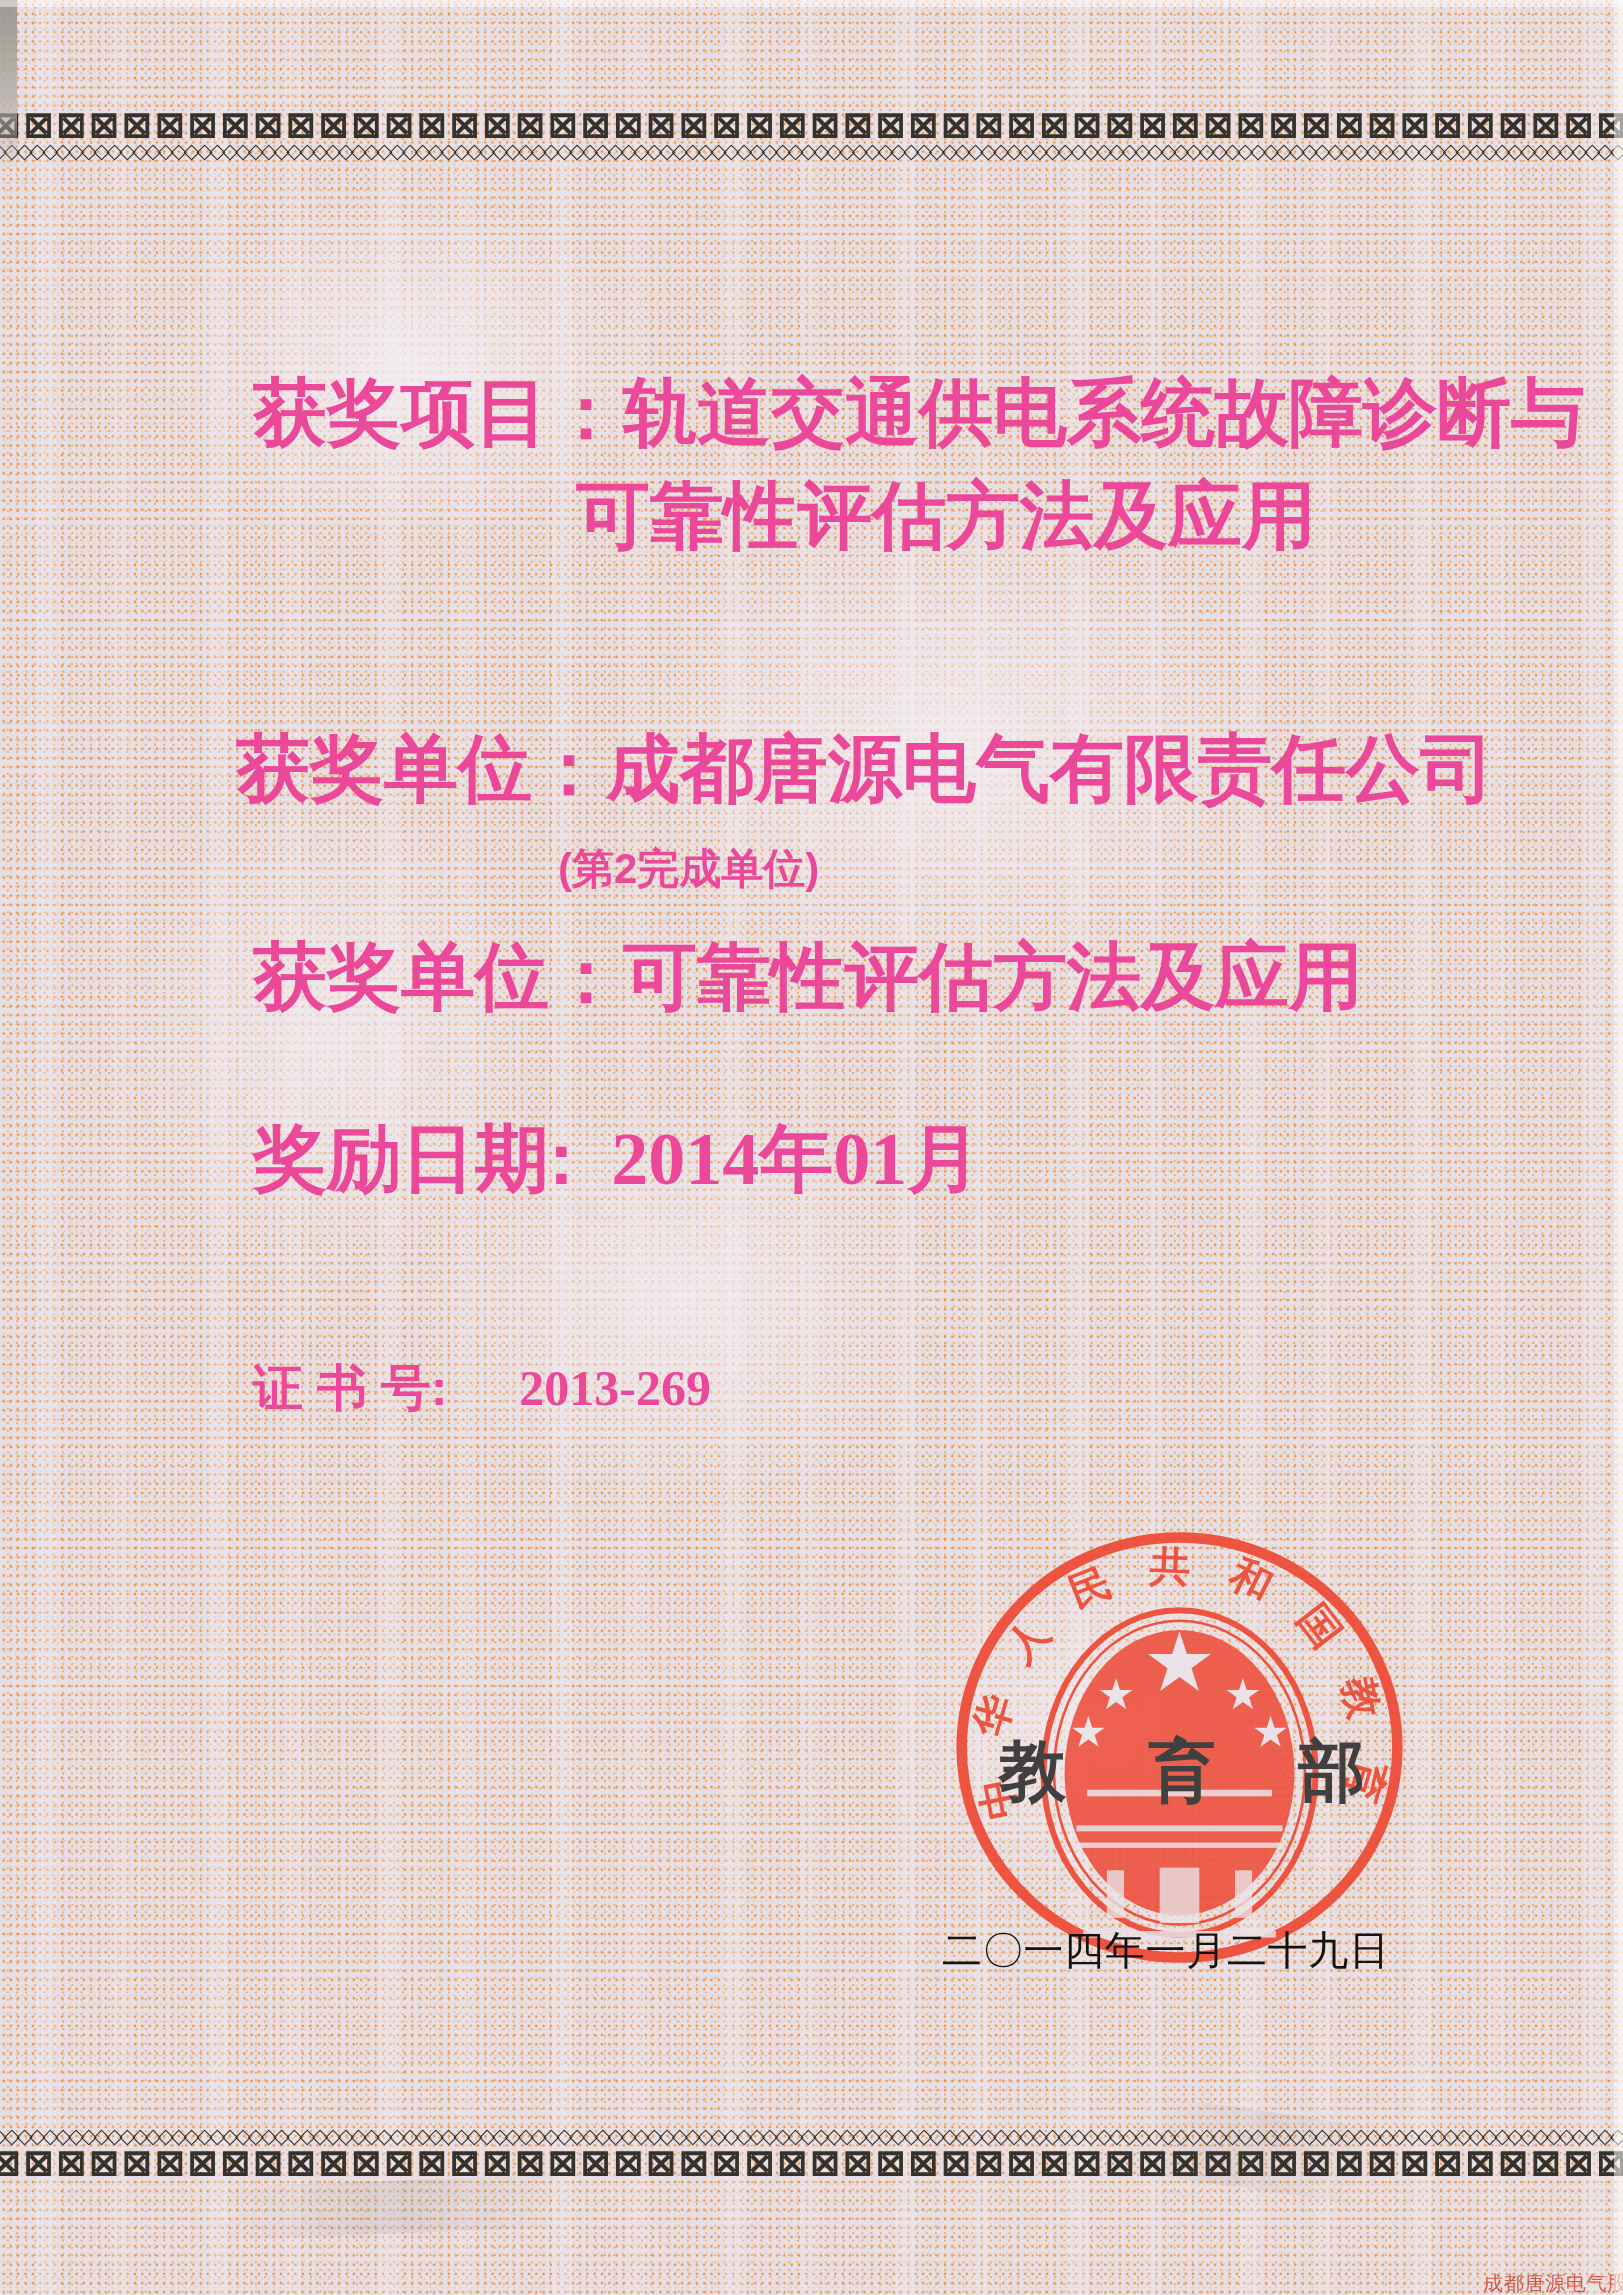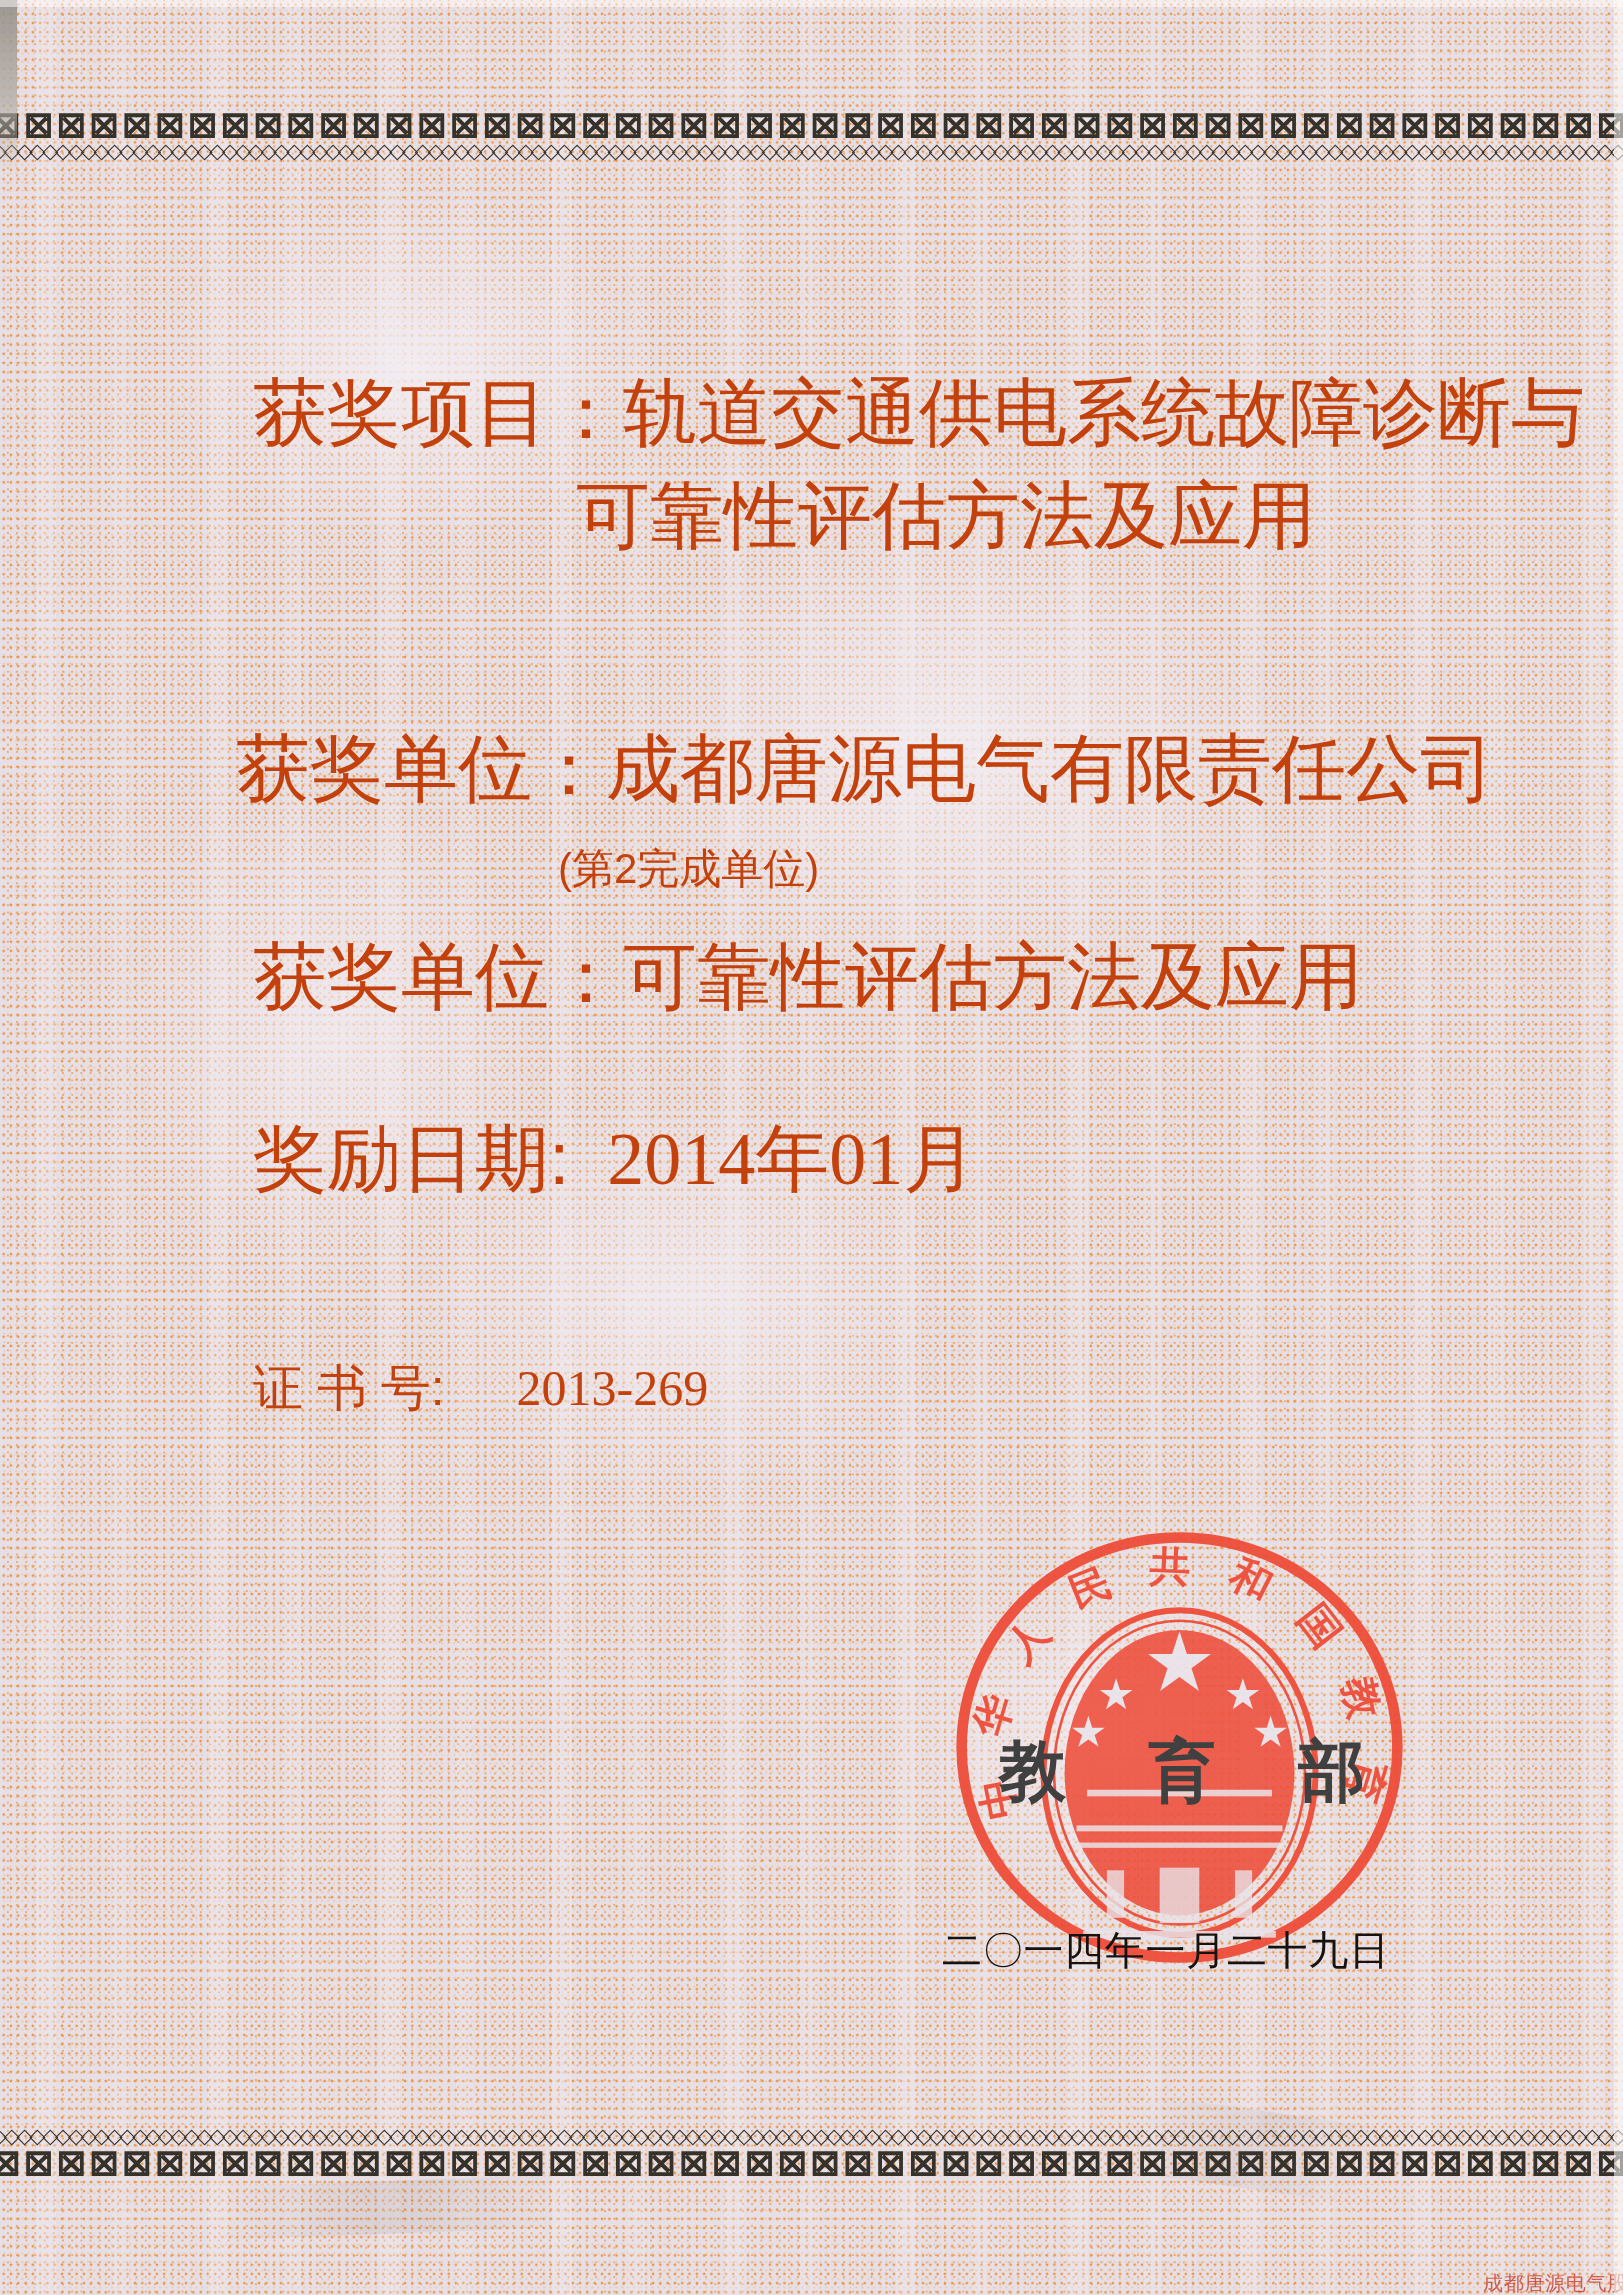"获奖项目：轨道交通供电系统故障诊断与" .line { color: #c2410c -> #ec4899; font-weight: 400 -> 700 }
